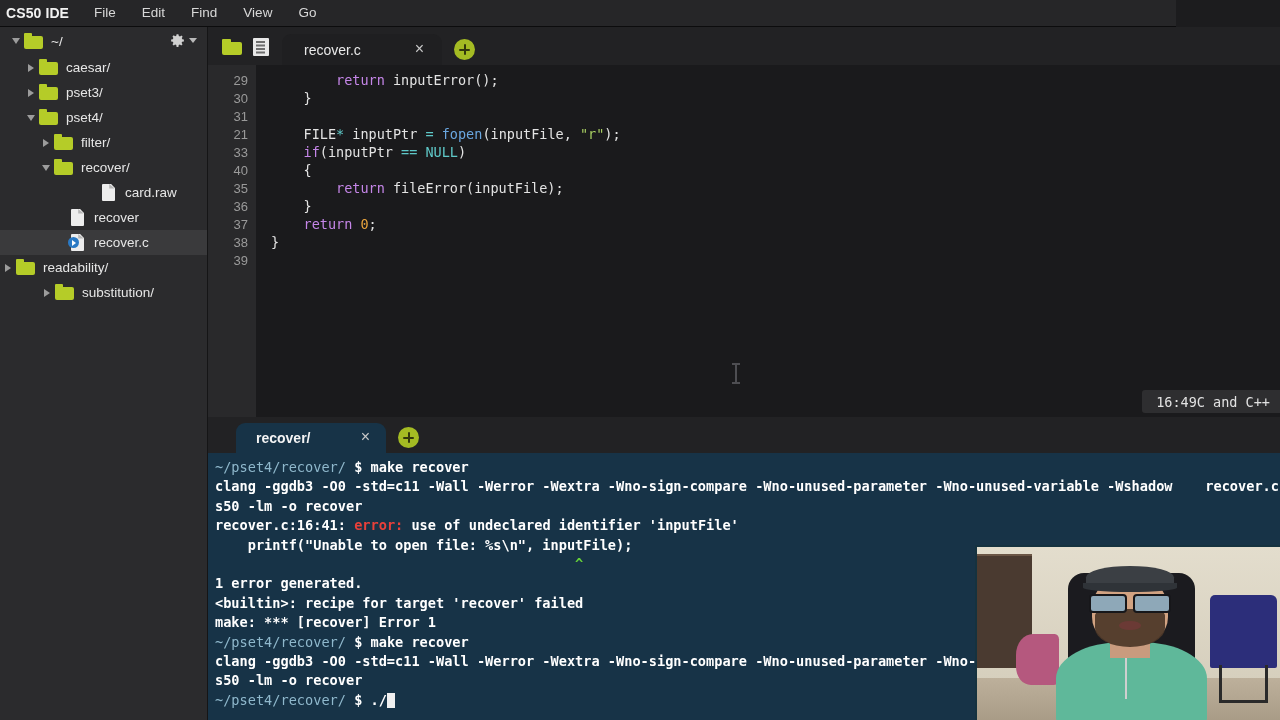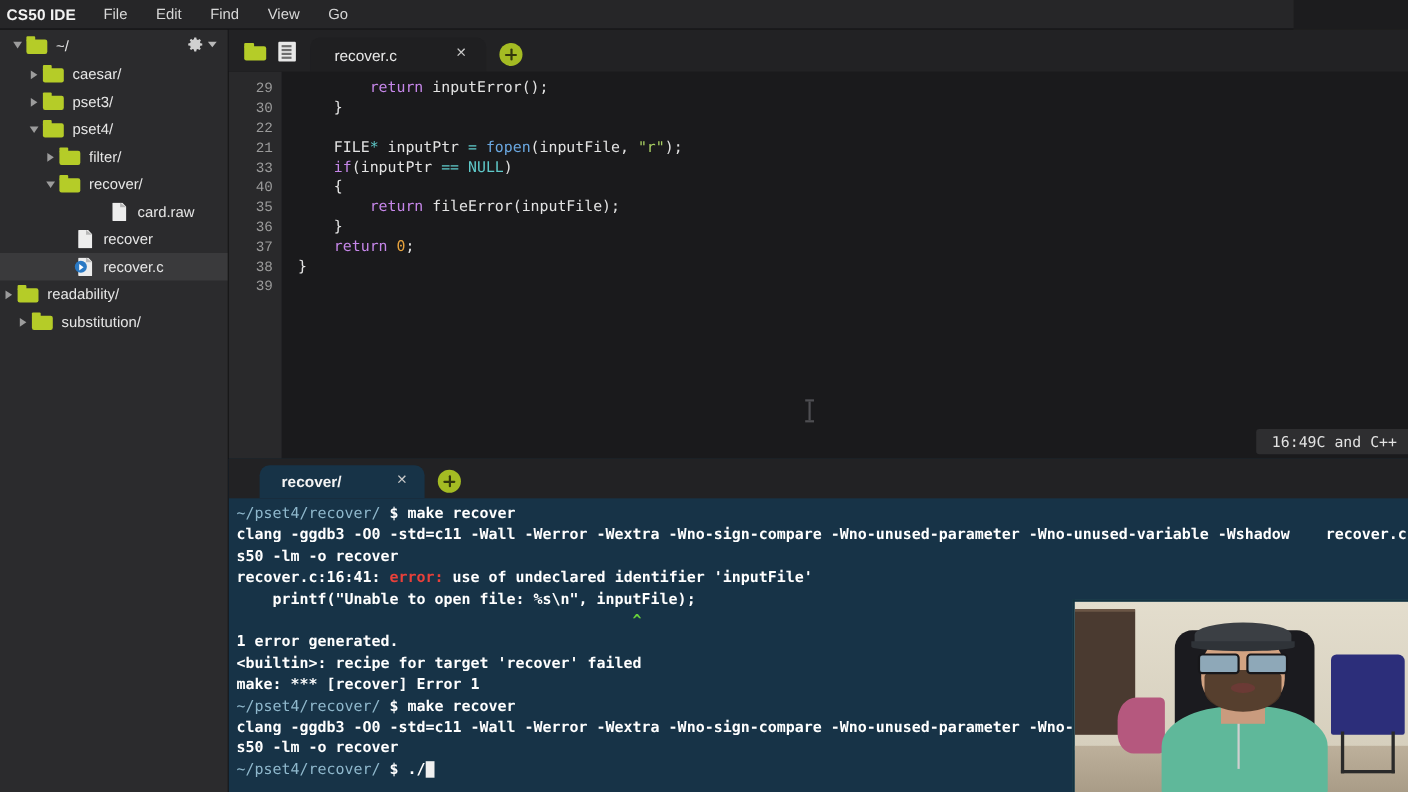"29" .ln { font-family: Liberation Mono, monospace -> Liberation Sans, sans-serif }
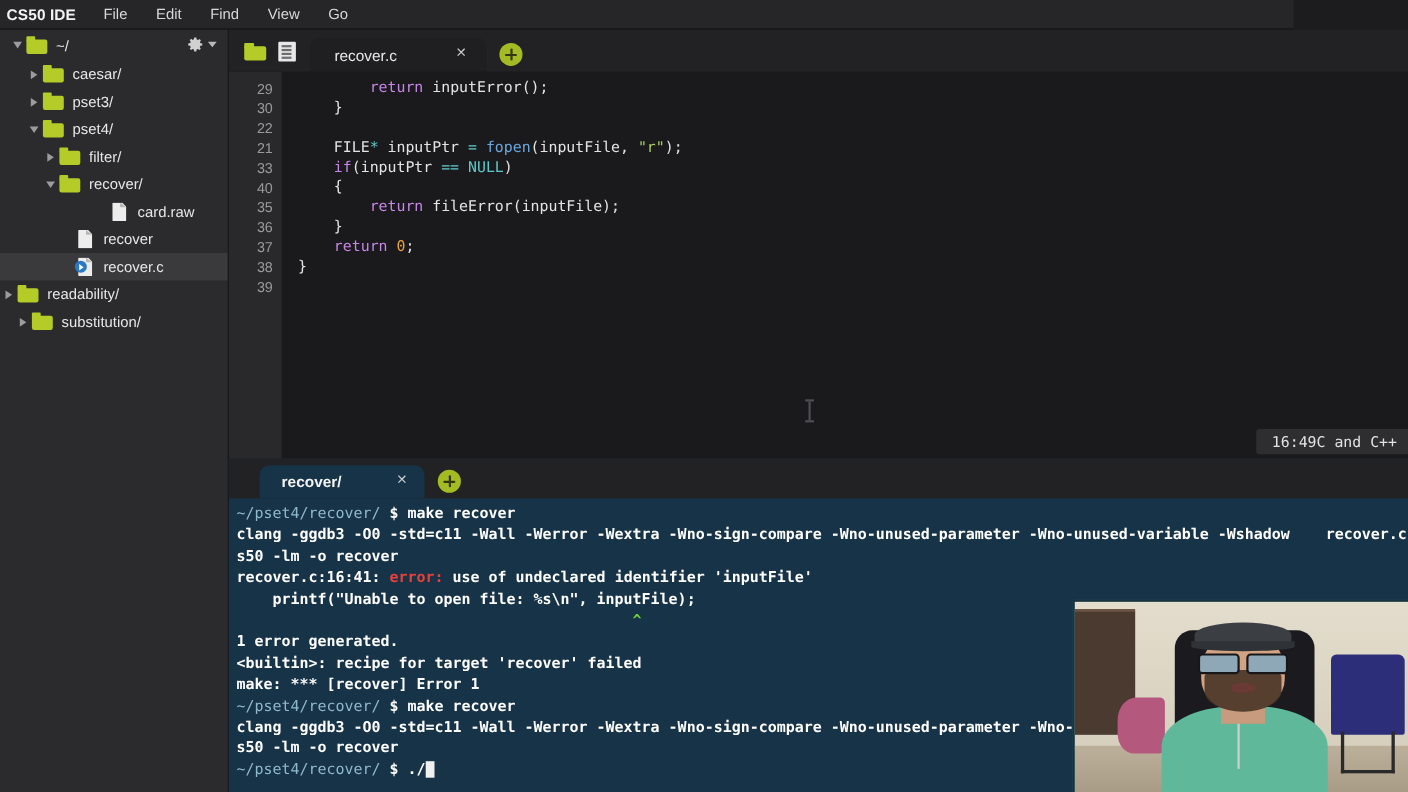"22" div.ln { text: 22 -> 31 }
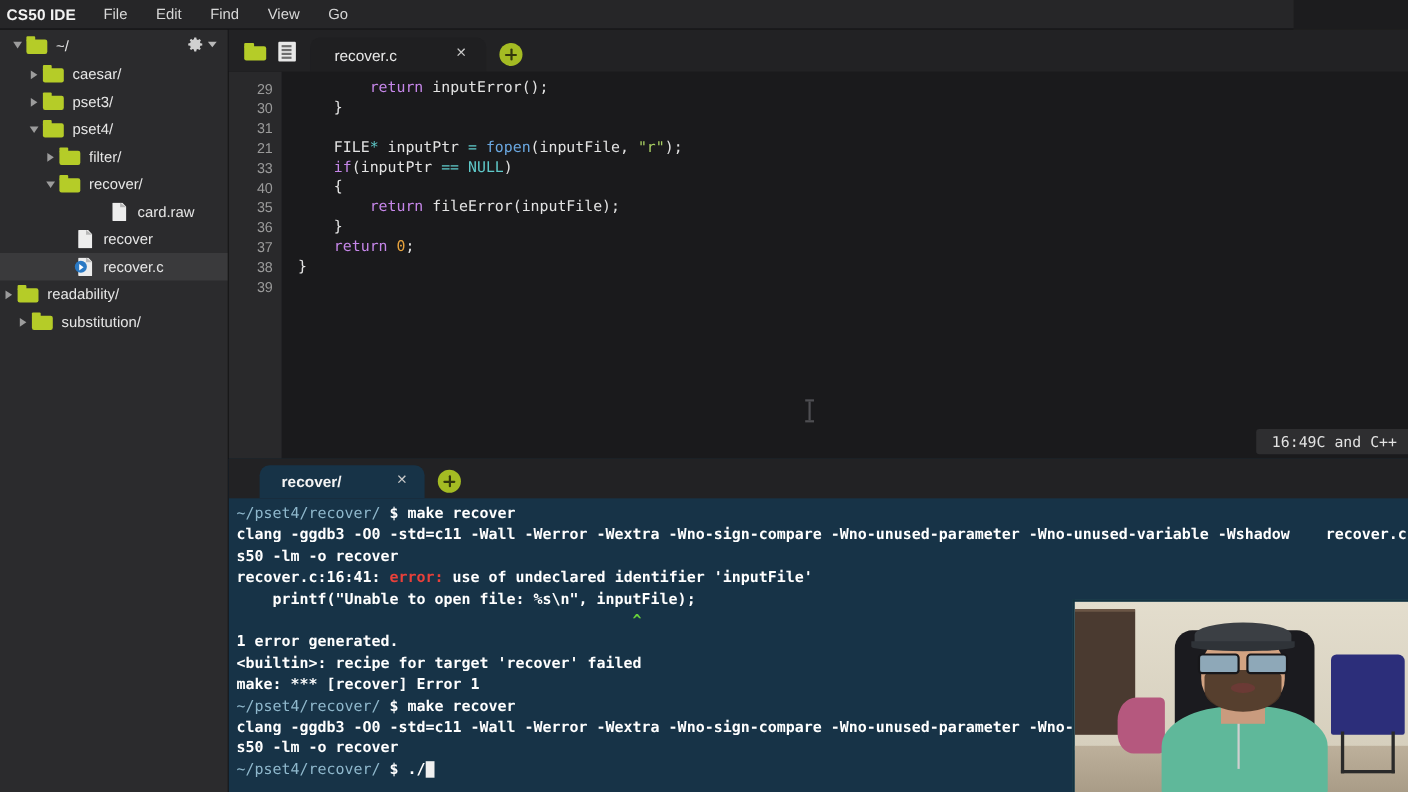"substitution/" div.row { padding-left: 13px -> 39px }
